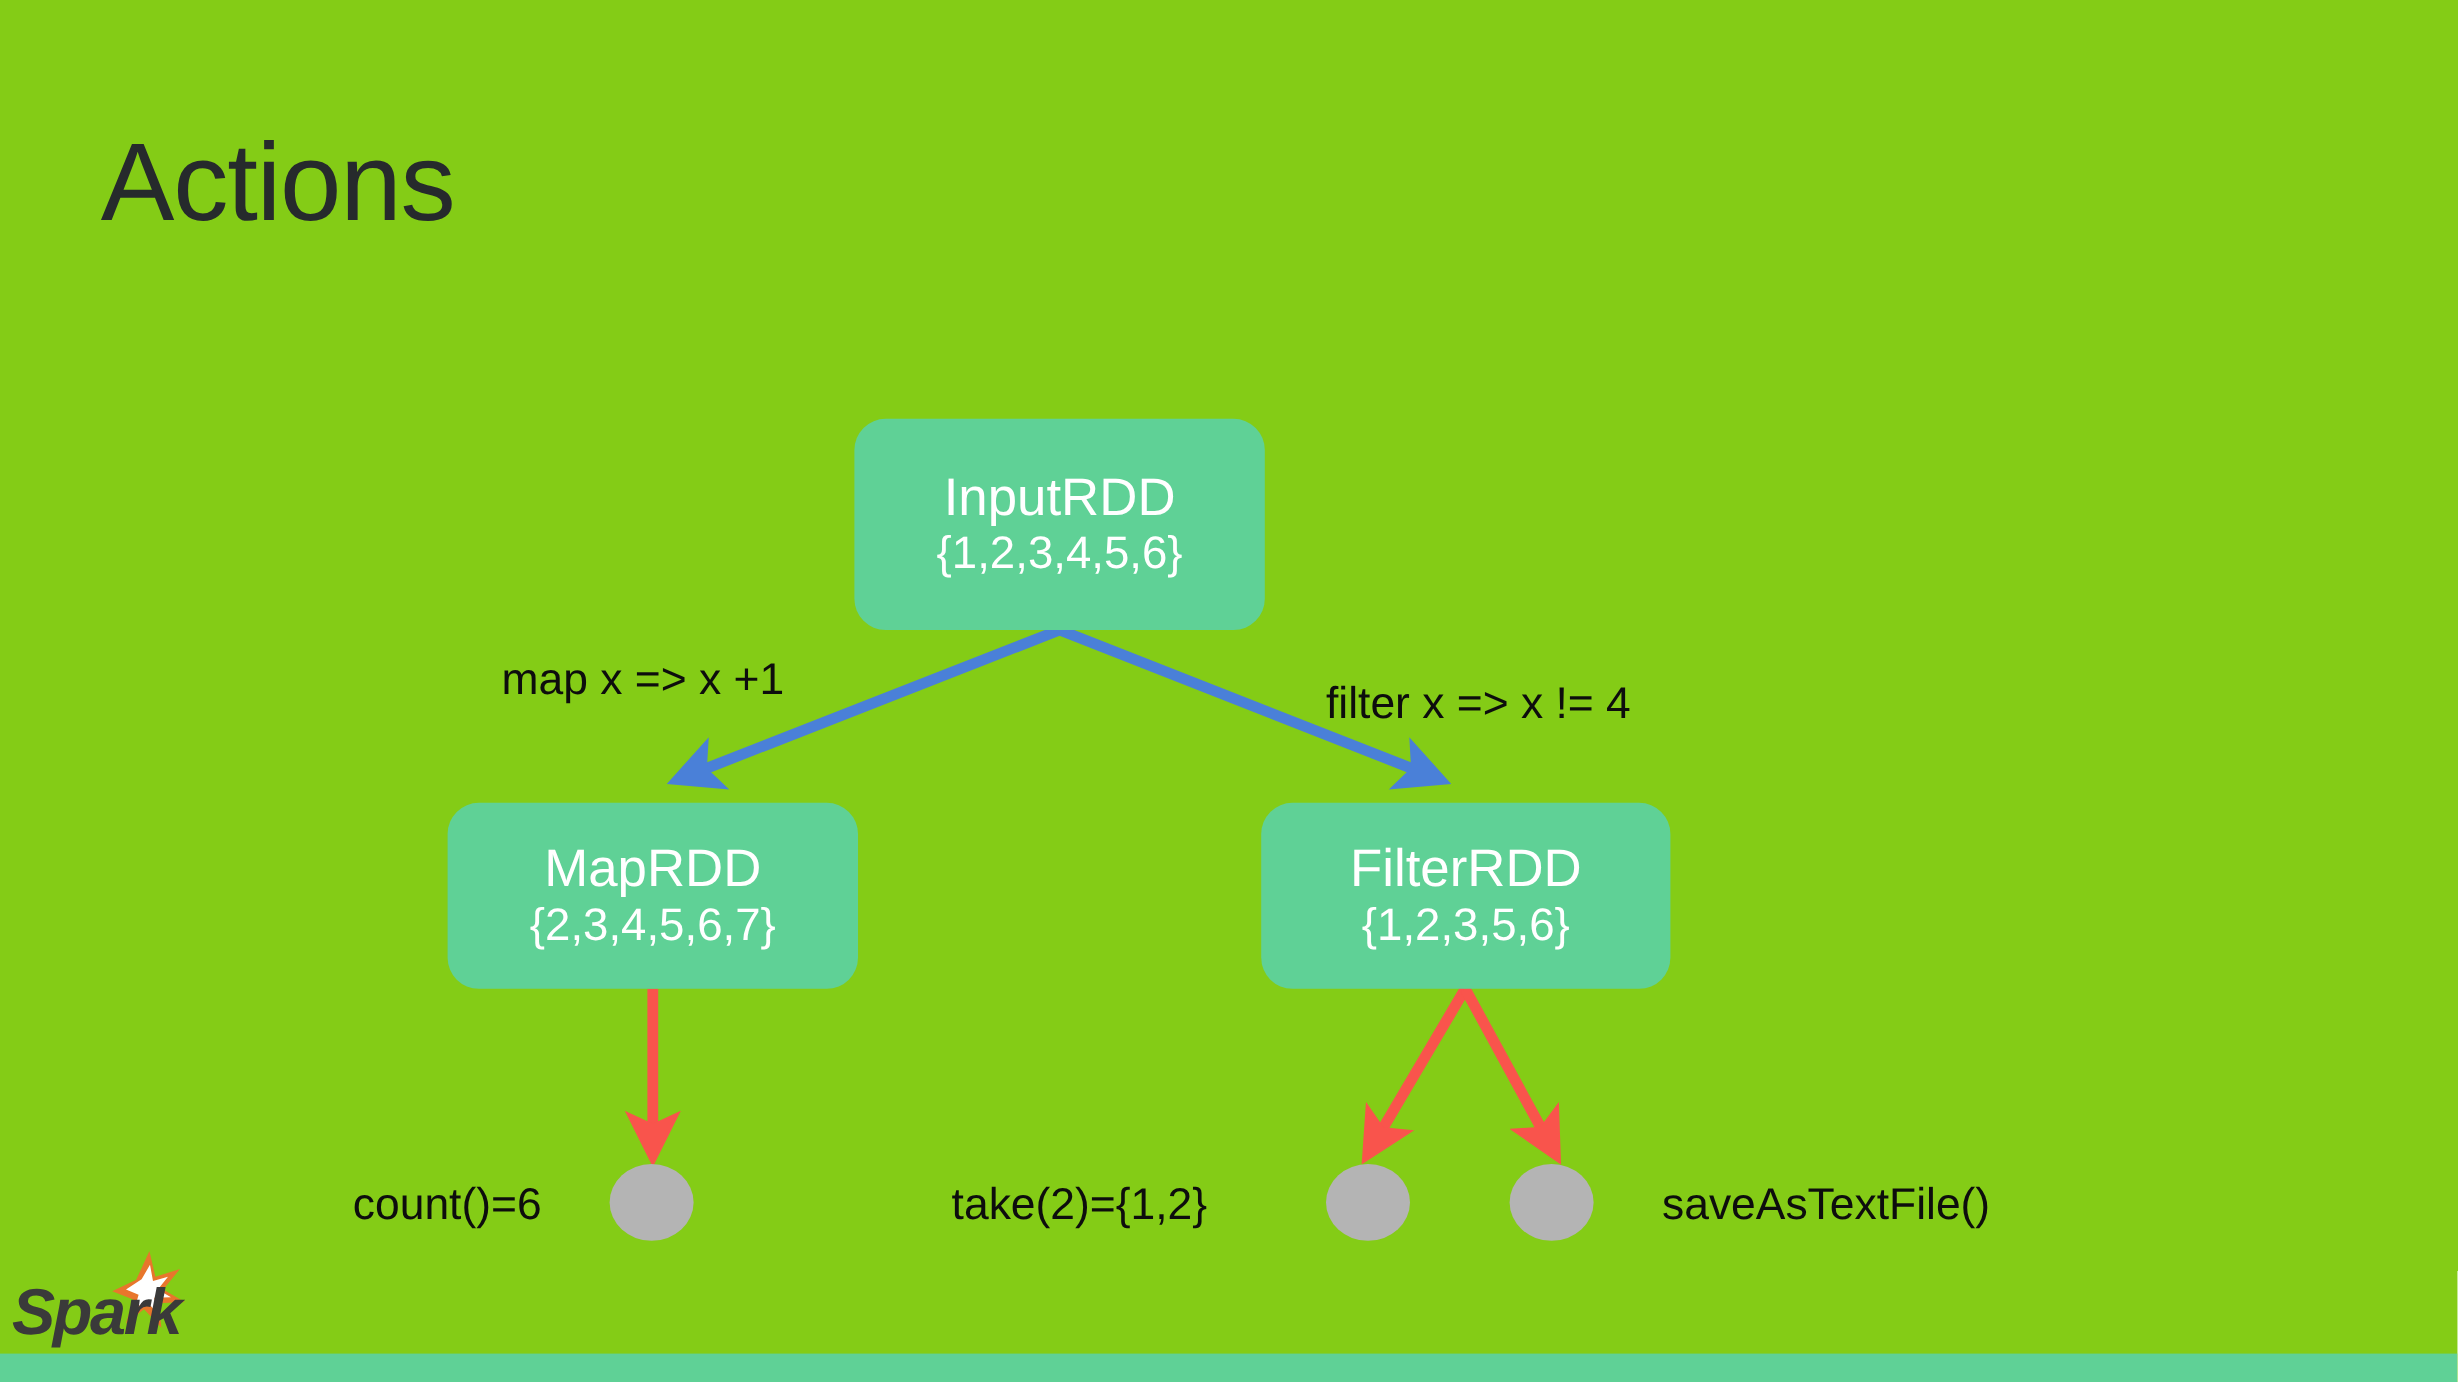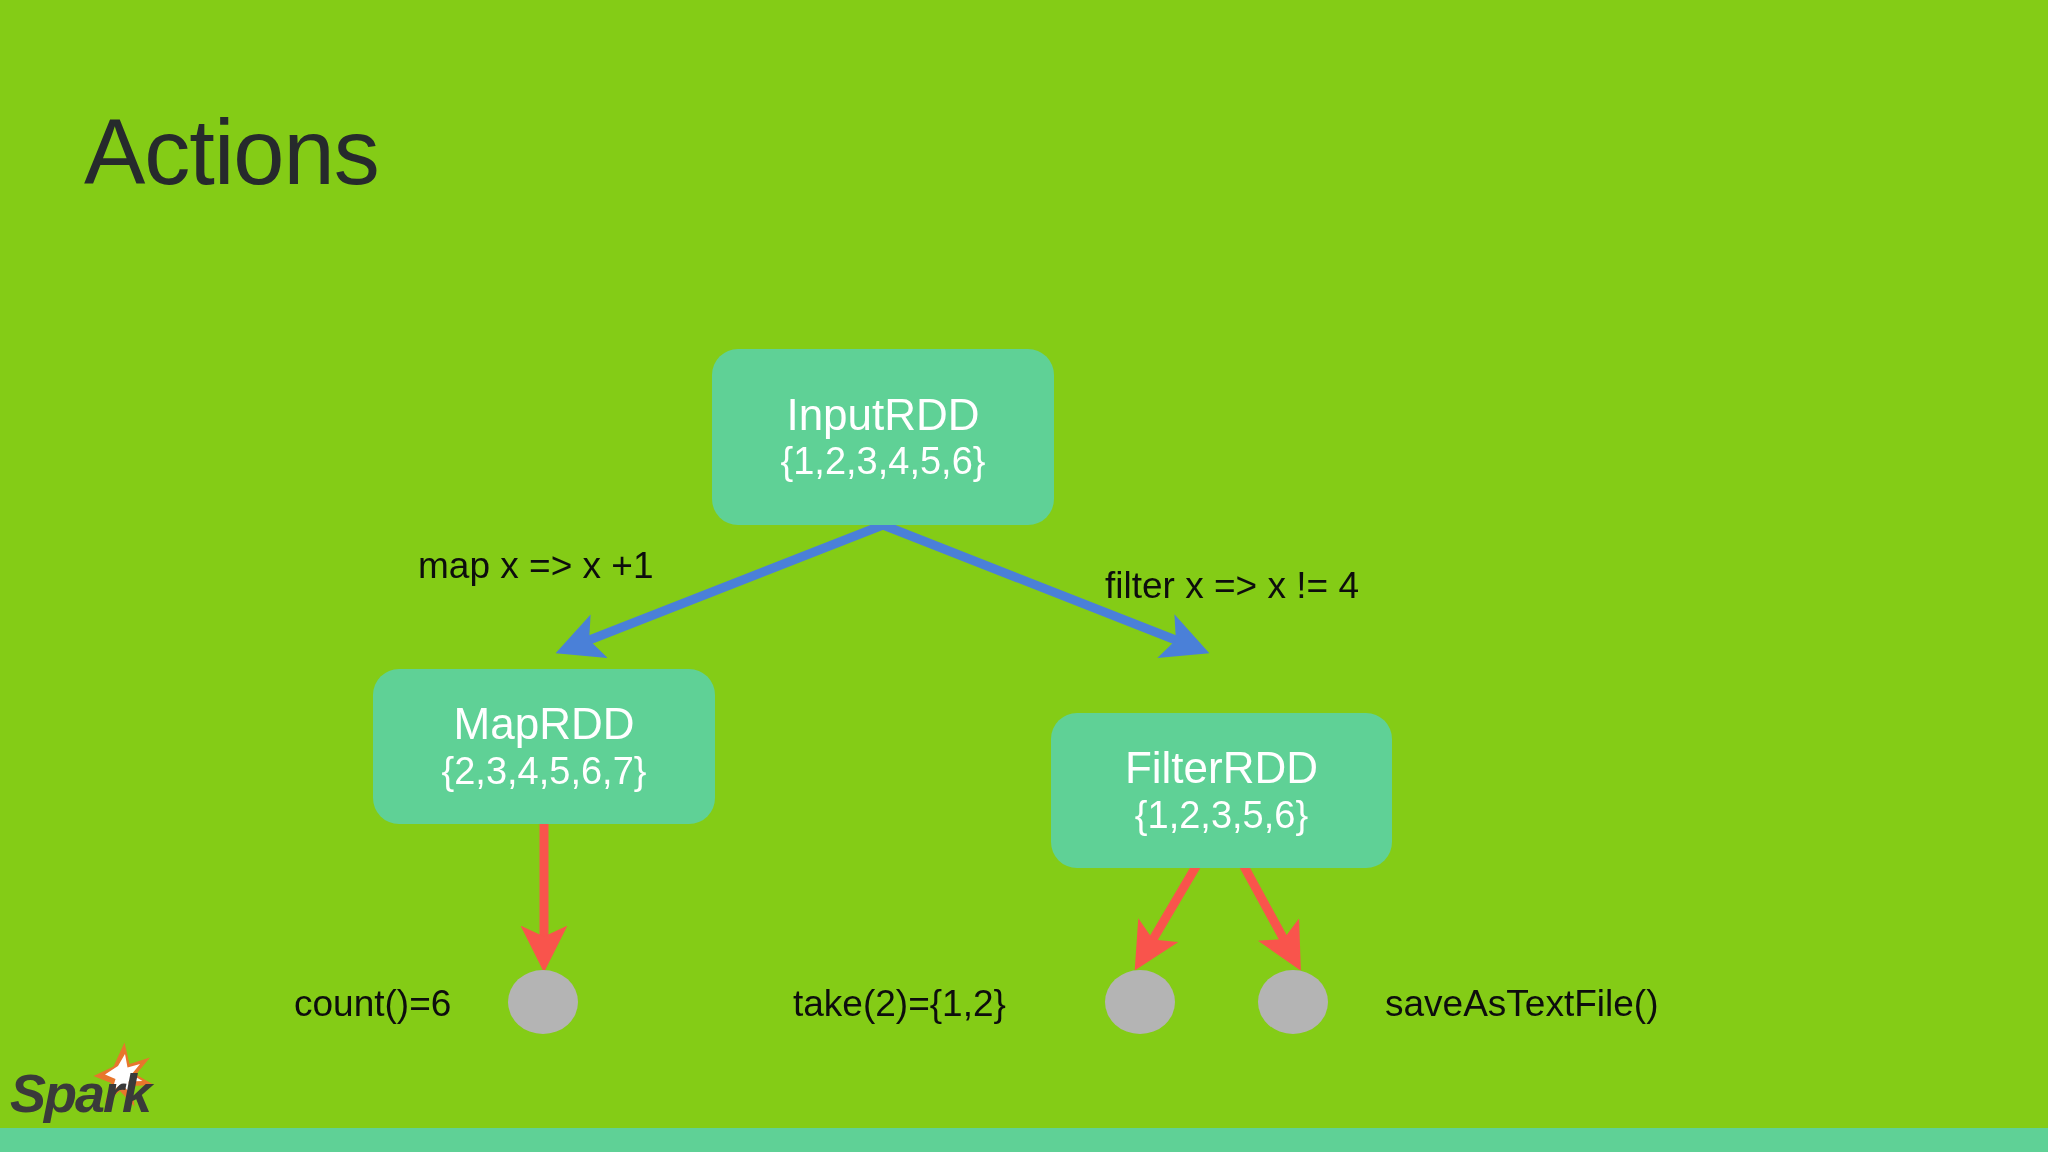"FilterRDD" #node-filter { margin-top: 44px -> none }
